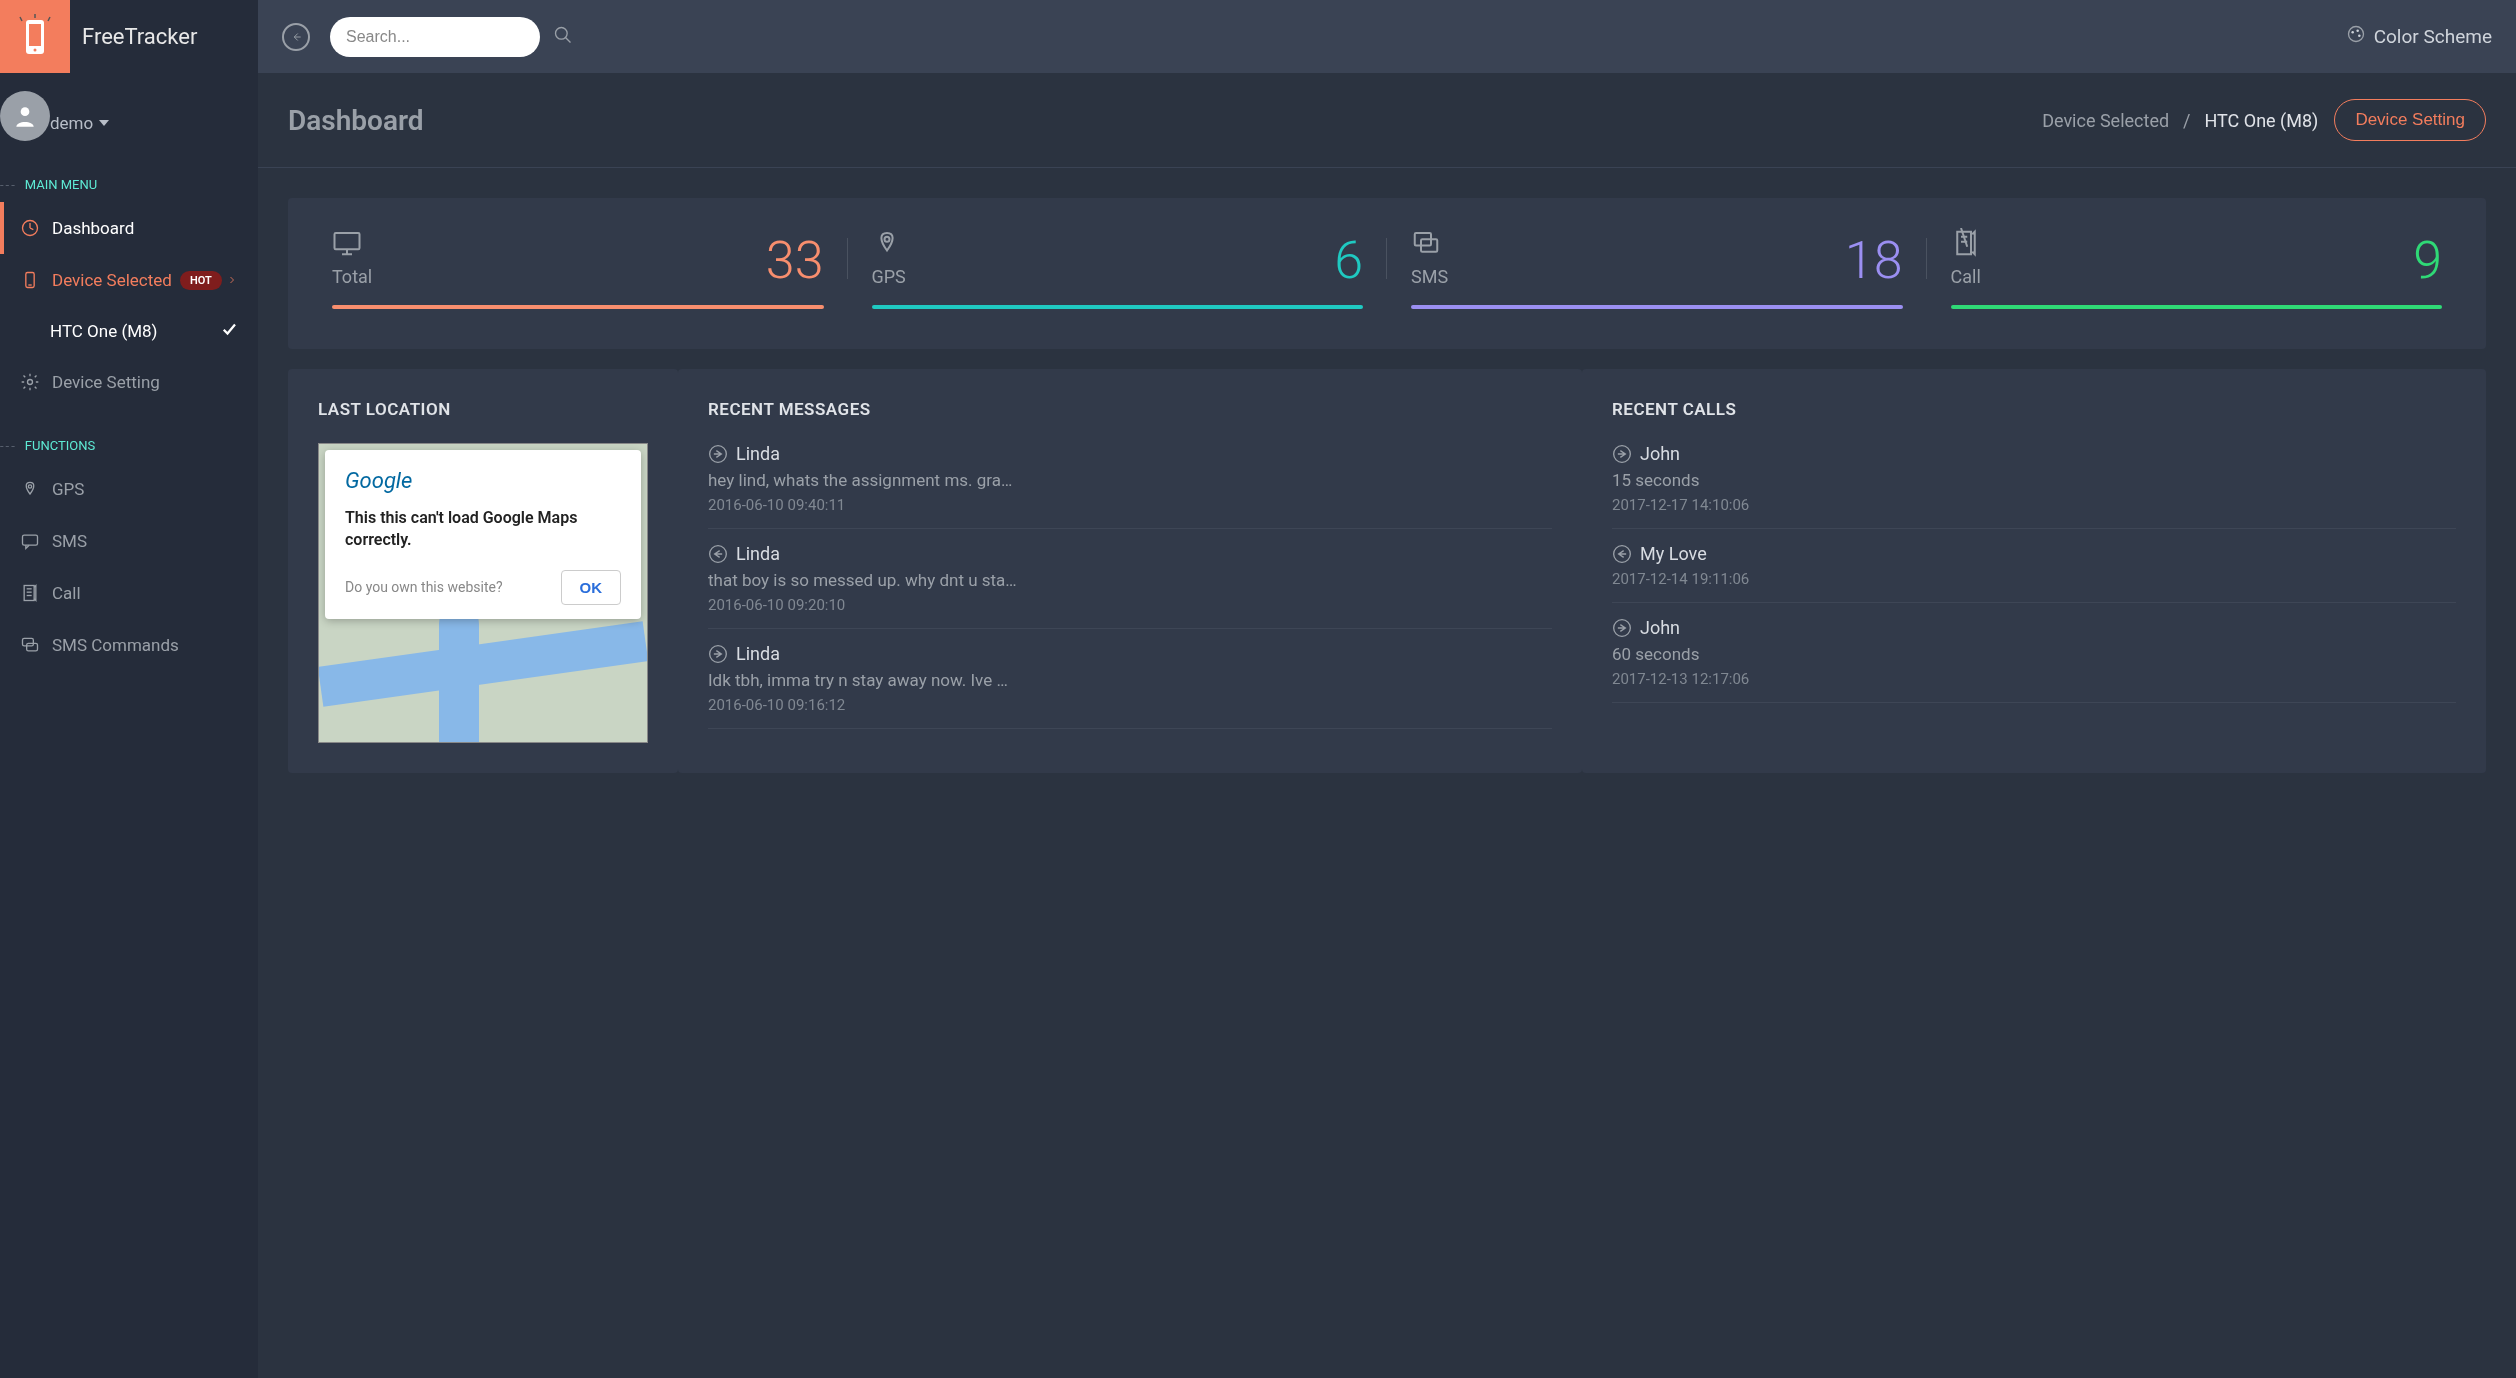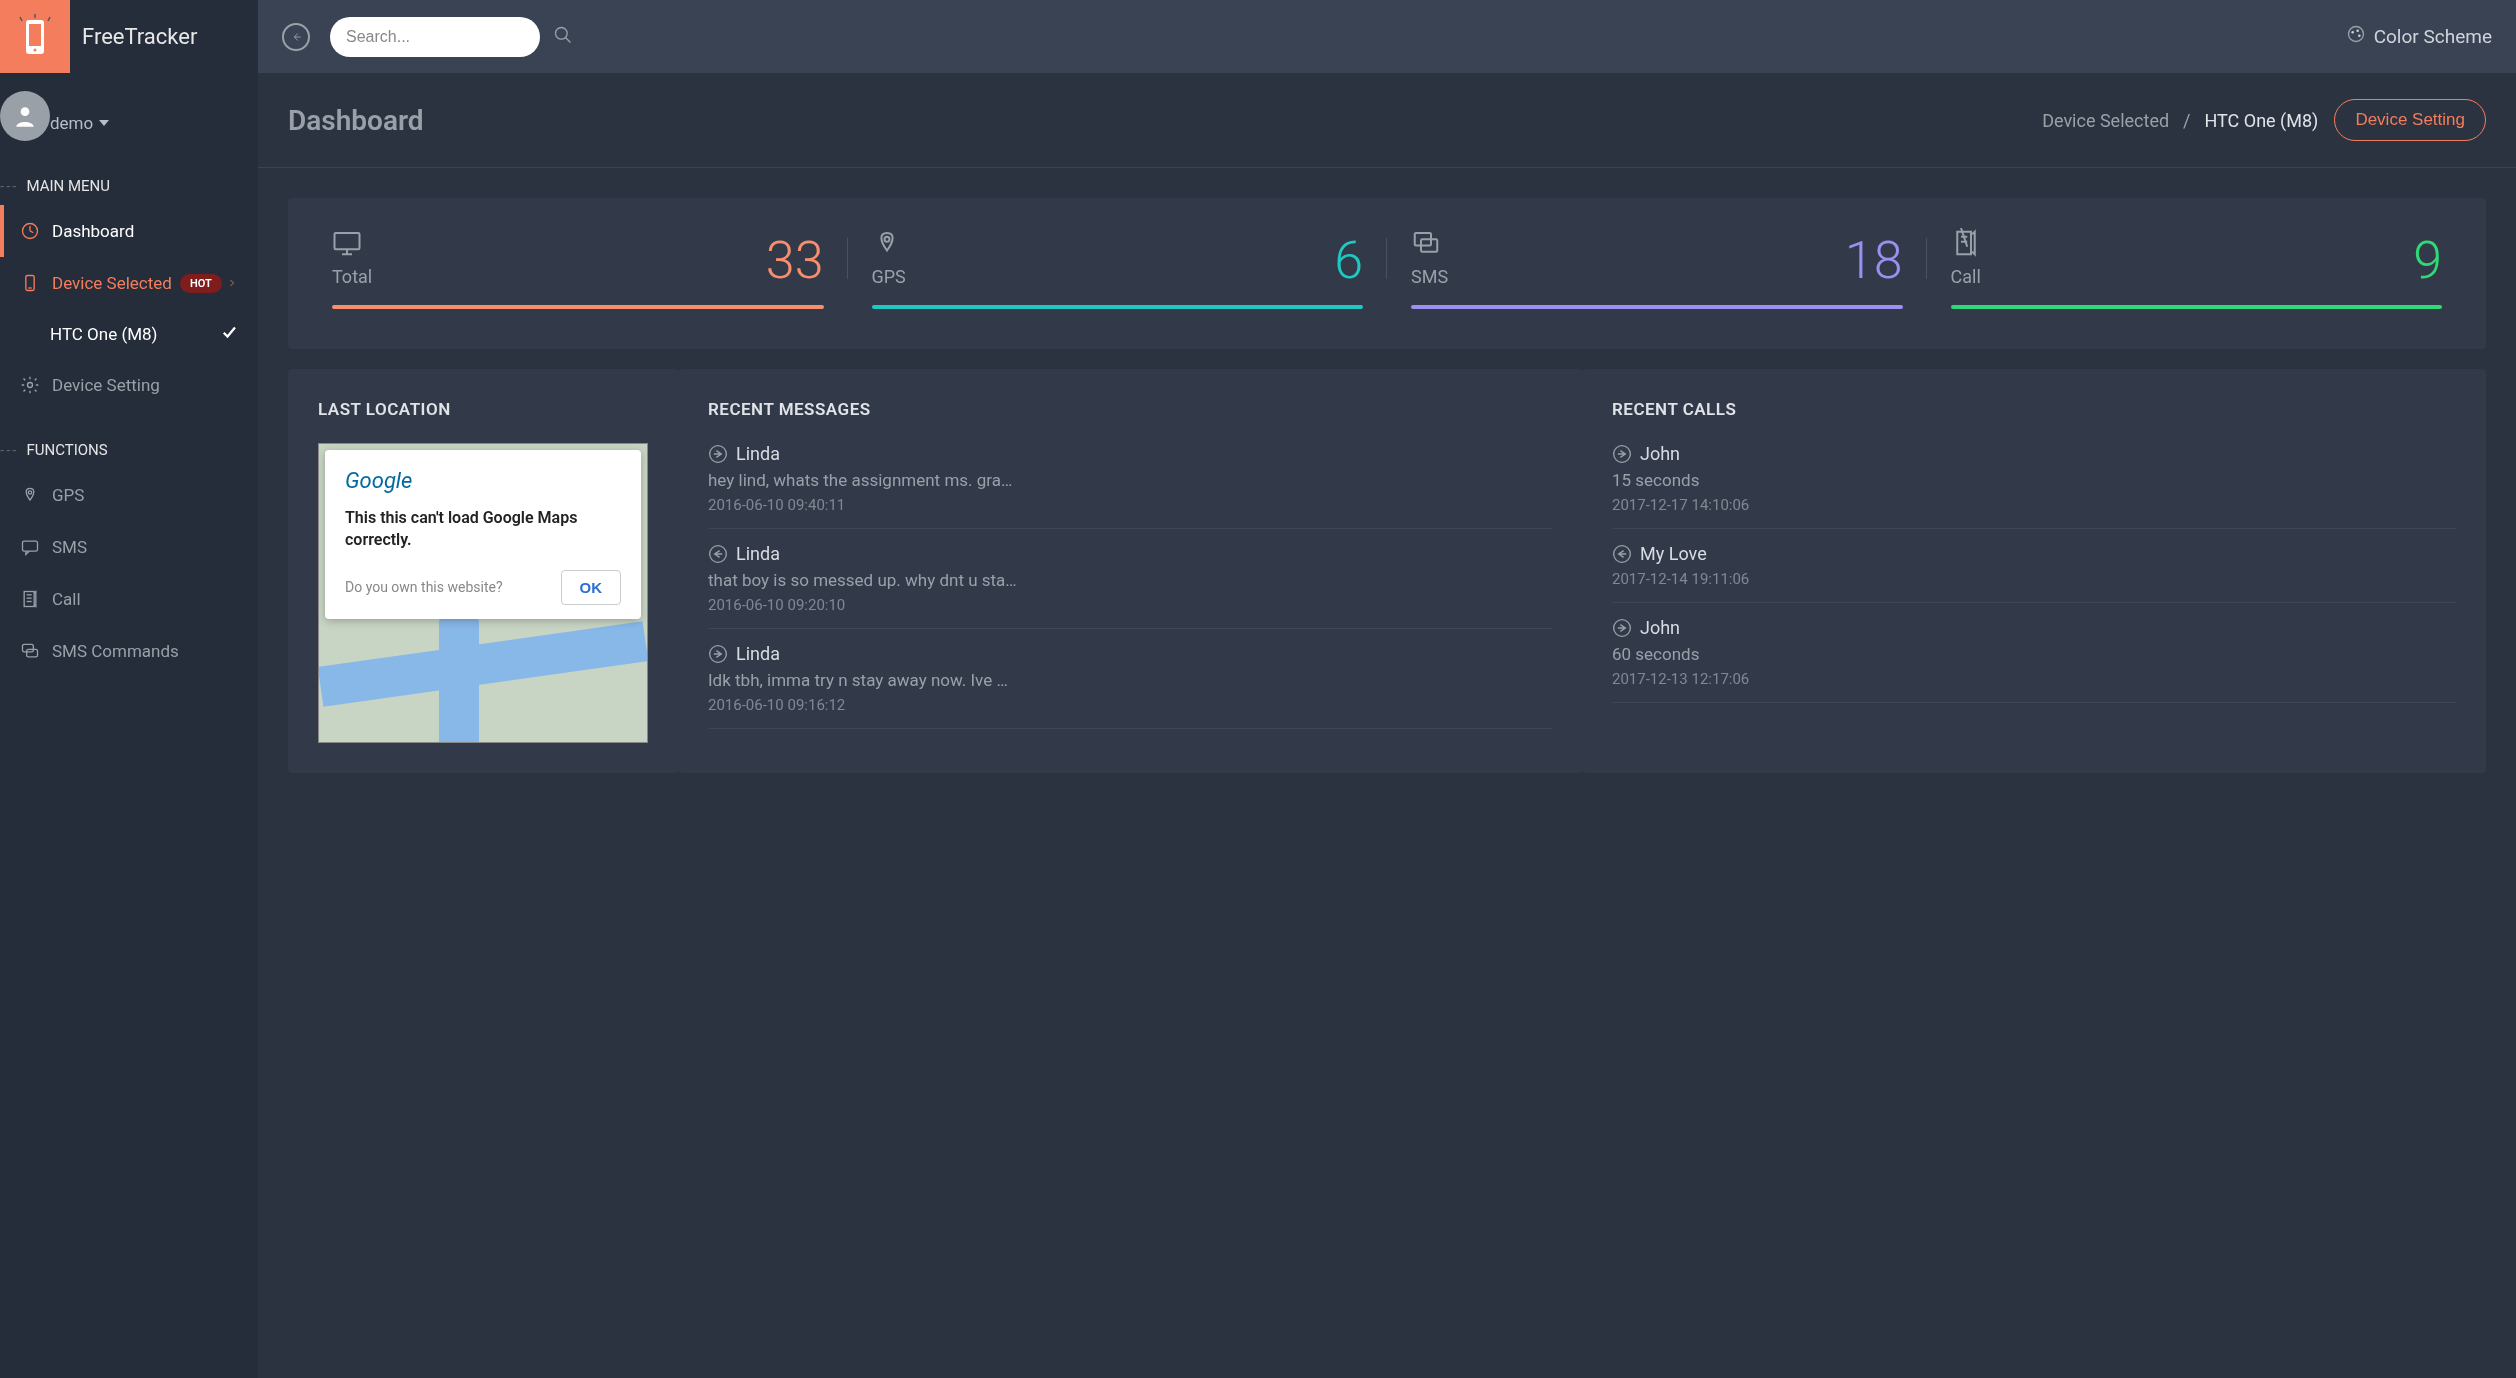"MAIN MENU" .menu-header { color: #e5e5e5 -> #5eead4; font-size: 15px -> 13px }
